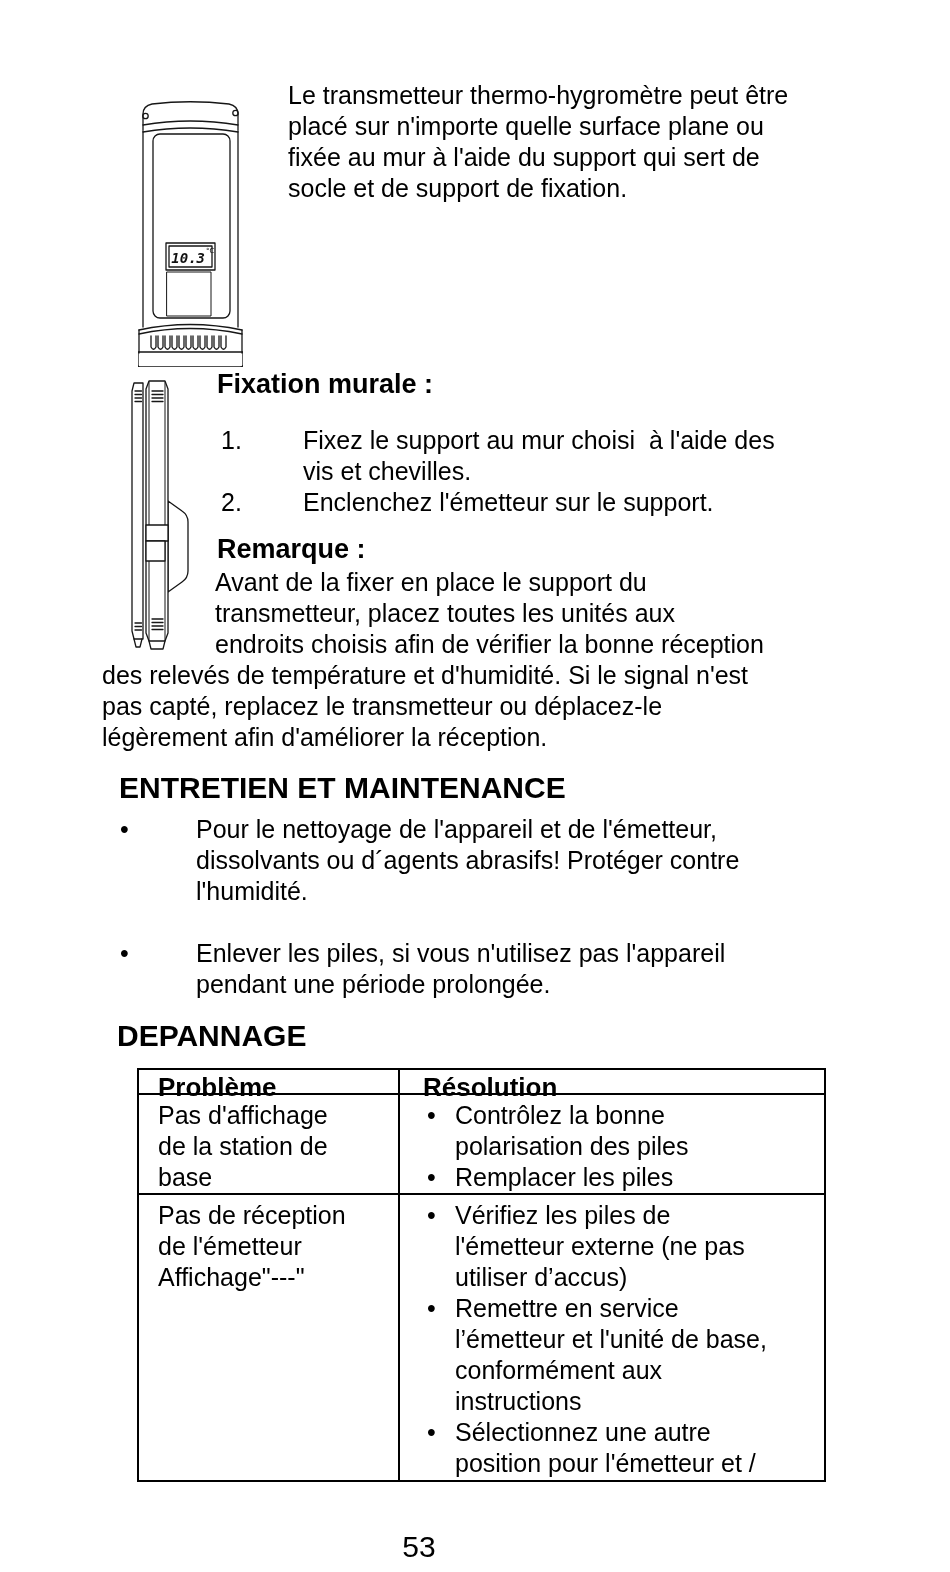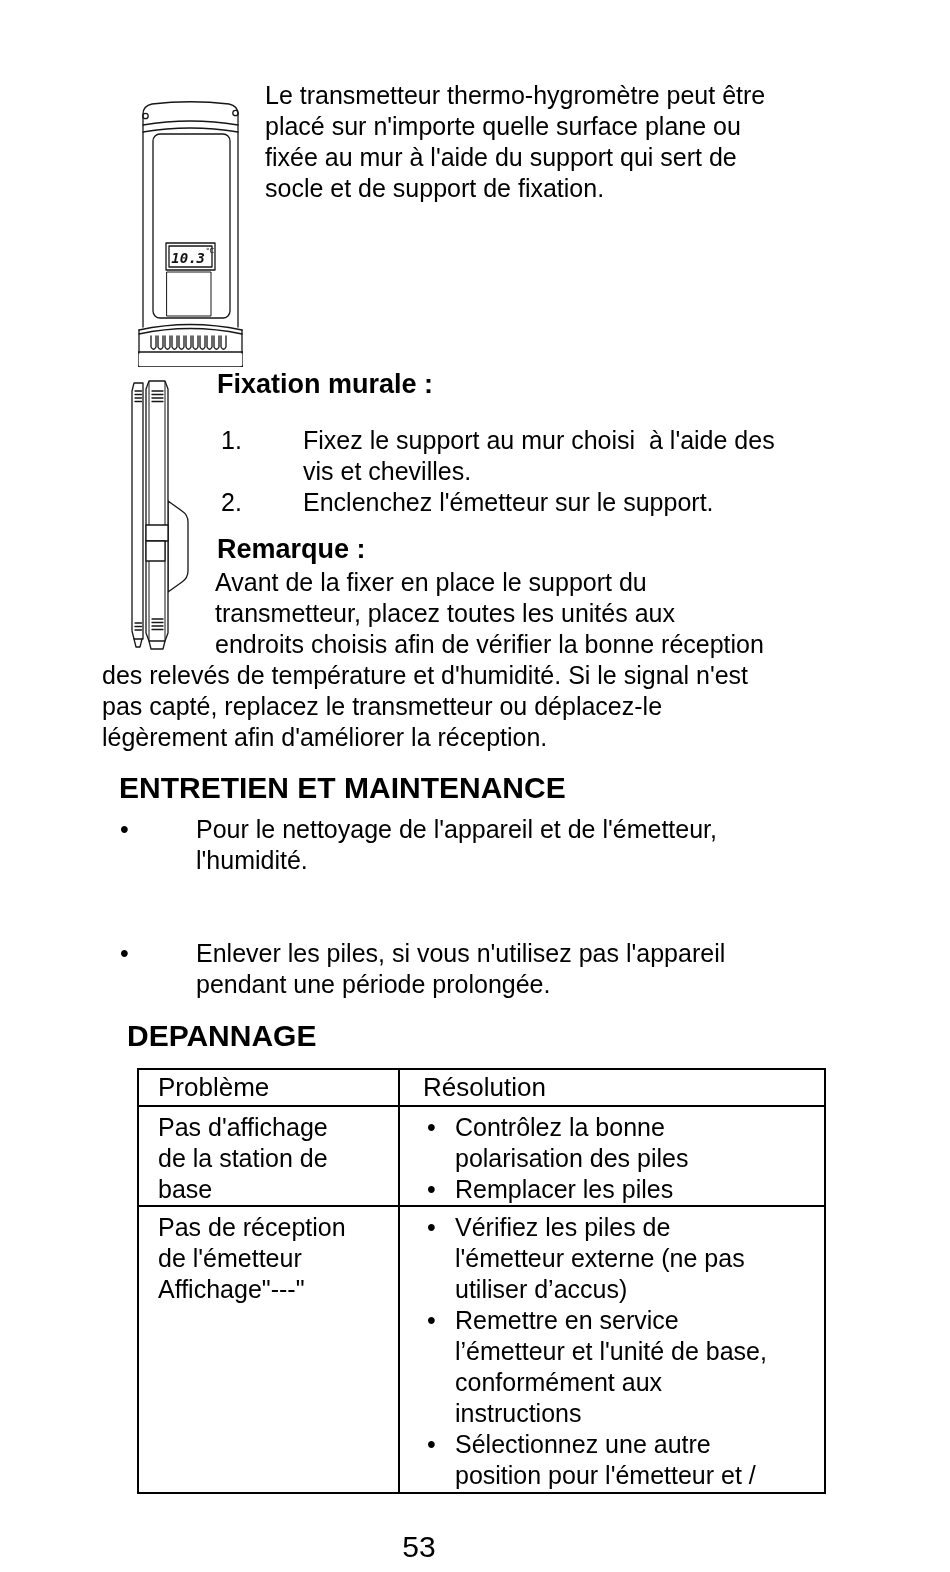"Le transmetteur thermo-hygromètre peut" div.abs { left: 265px -> 288px }
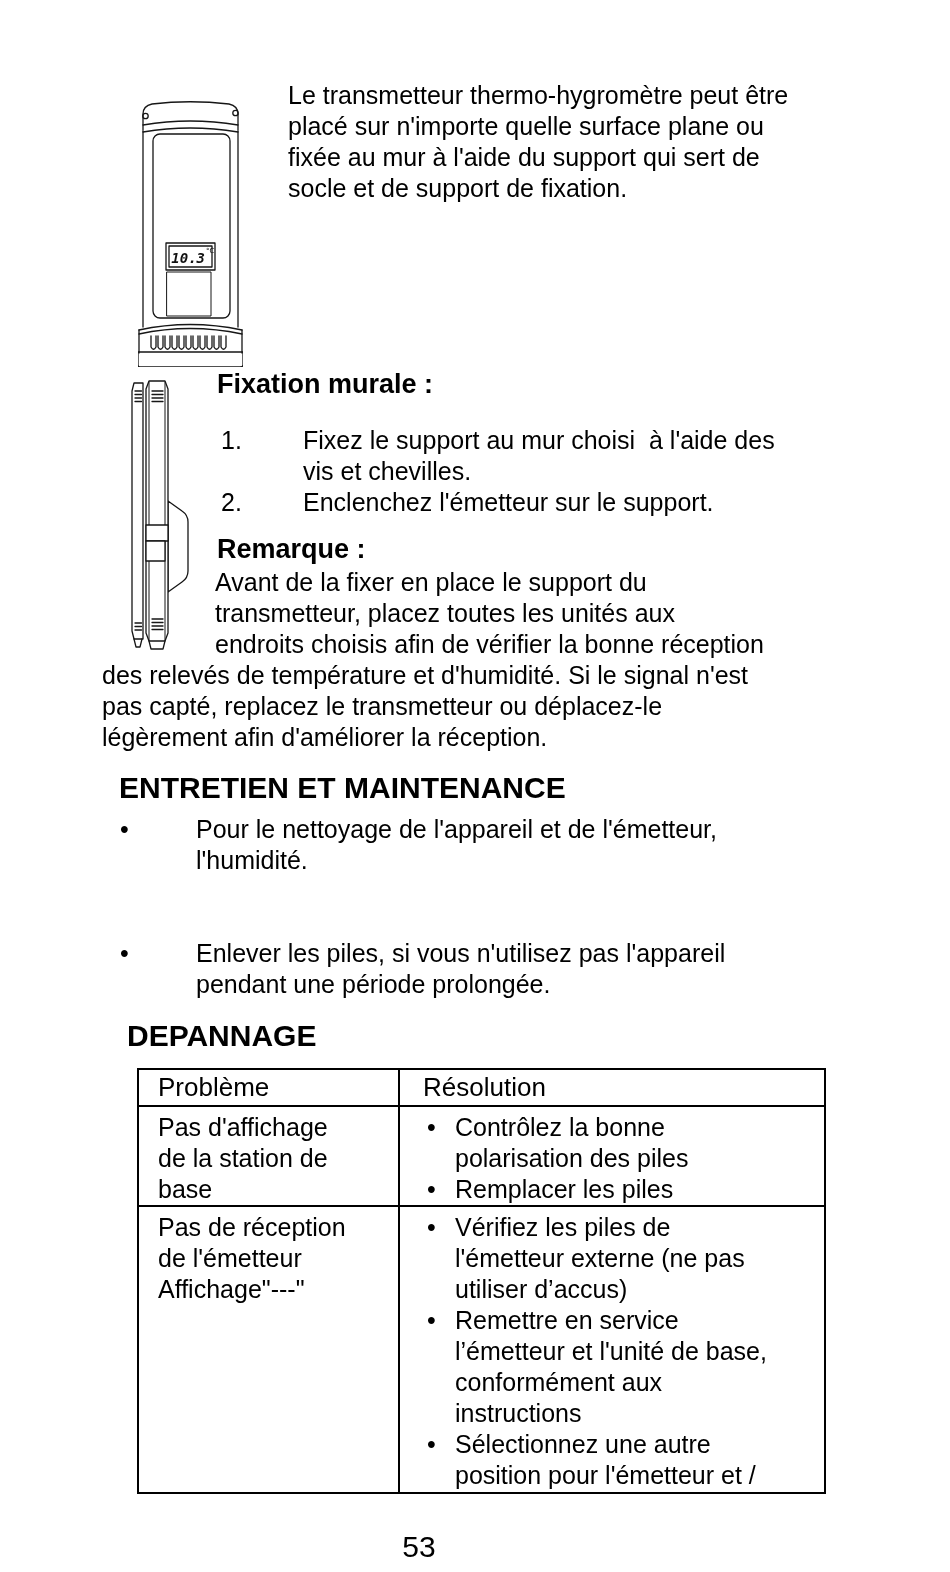"dissolvants ou d´agents abrasifs!" div.line { html: none -> <div>dissolvants ou d´agents abrasifs! Protéger contre</div> }
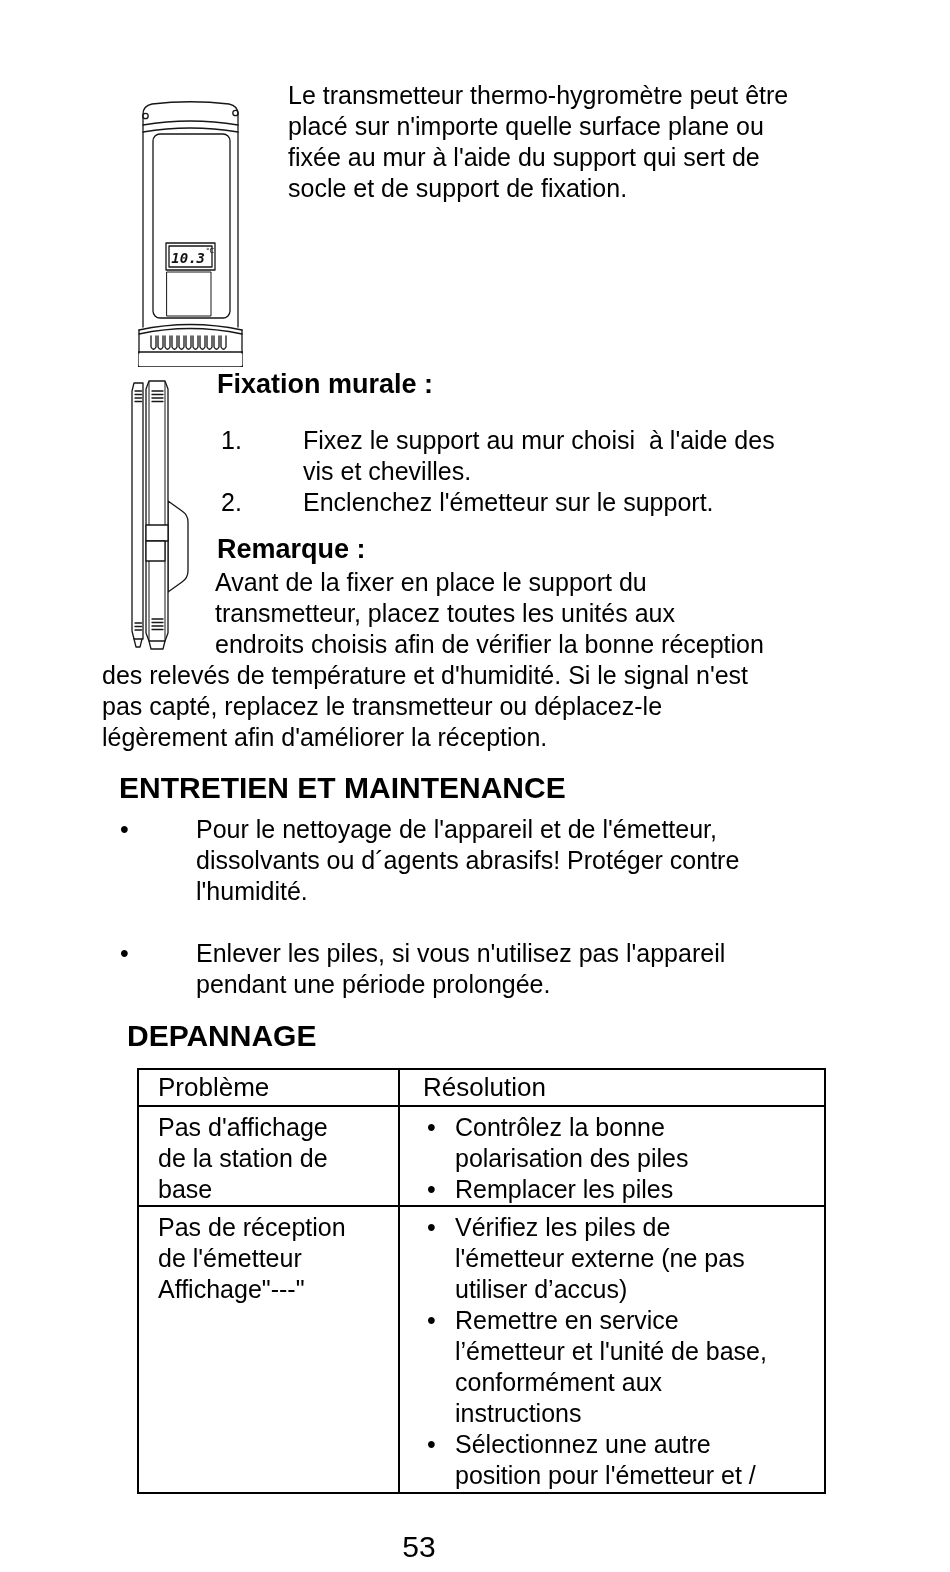"DEPANNAGE" div.abs { left: 127px -> 117px }
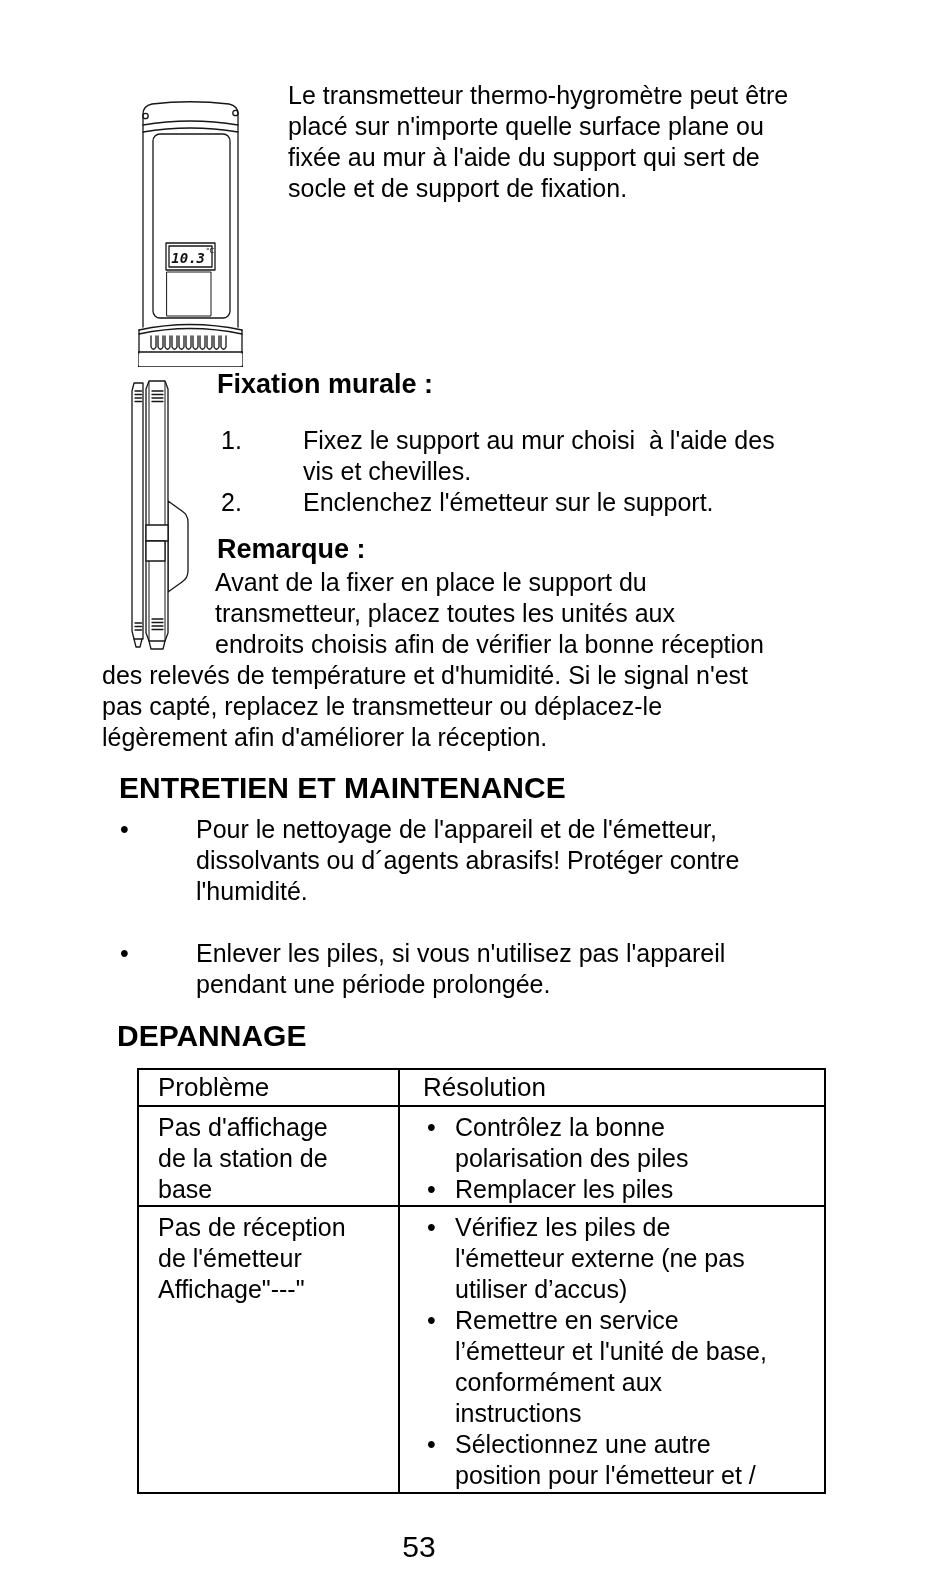"Problème" .tr.head .td { font-weight: normal -> bold; height: 35px -> 23px }
